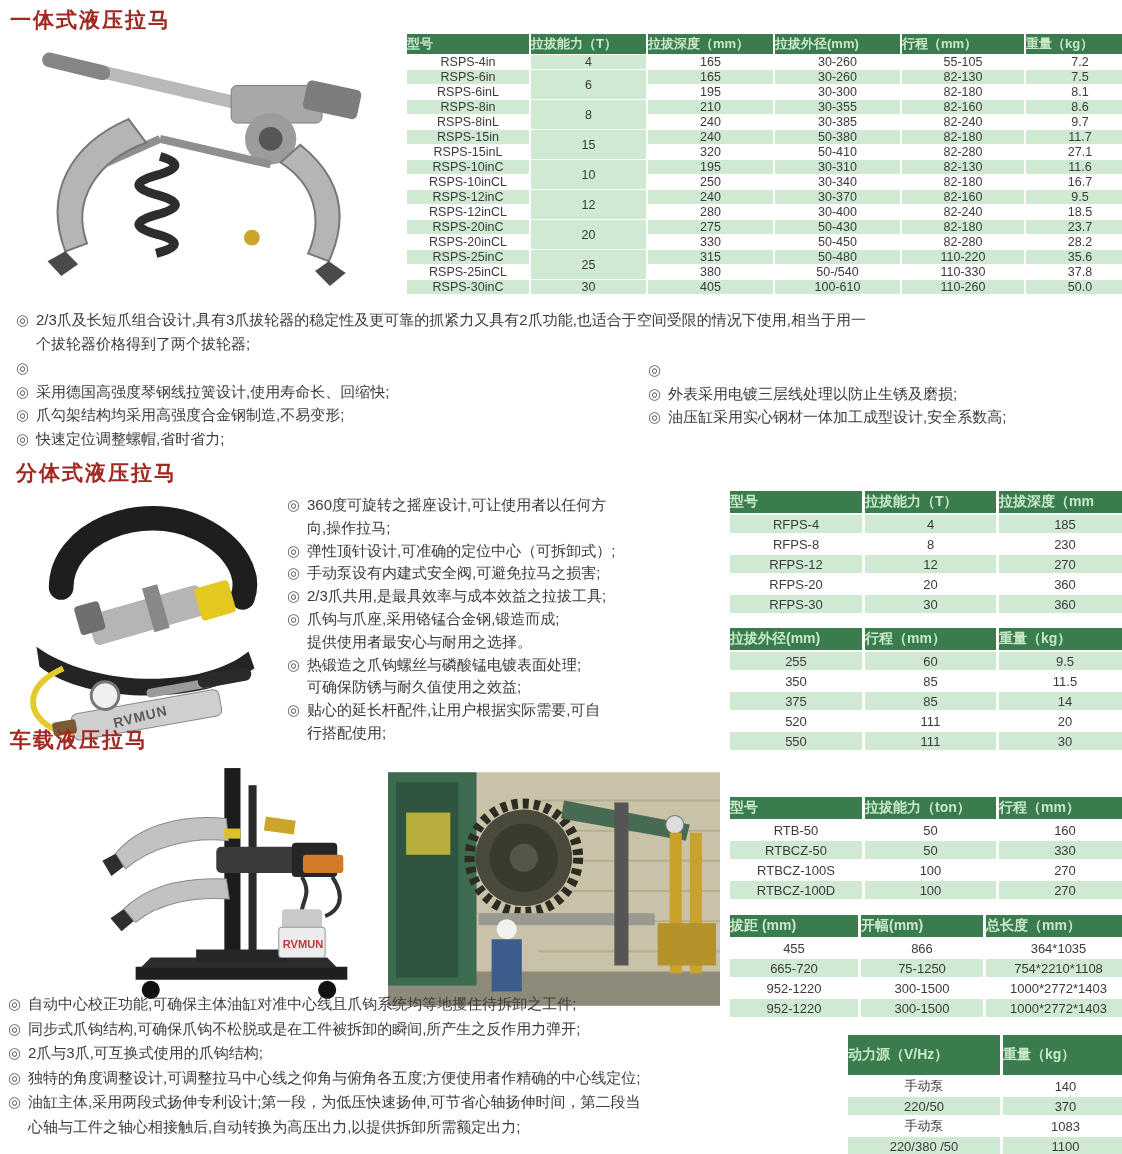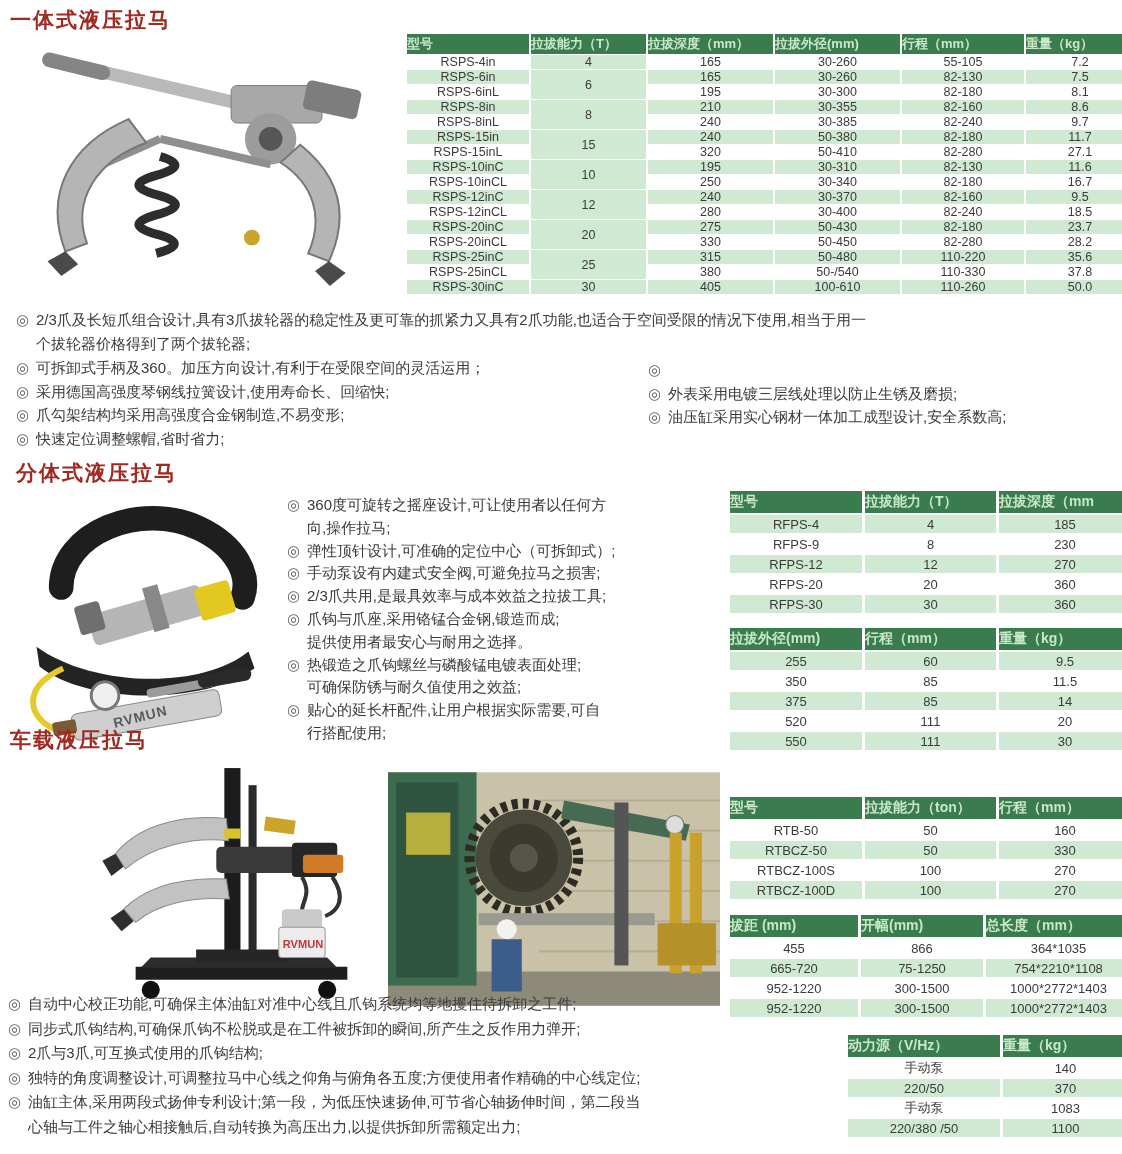"可拆卸式手柄及360。加压方向设计,有利于在受限空间的灵活运用；" span.btext { html: <span>可拆卸式手柄及360。加压方向设计,有利于在受限空间的灵活运用；</span> -> none }
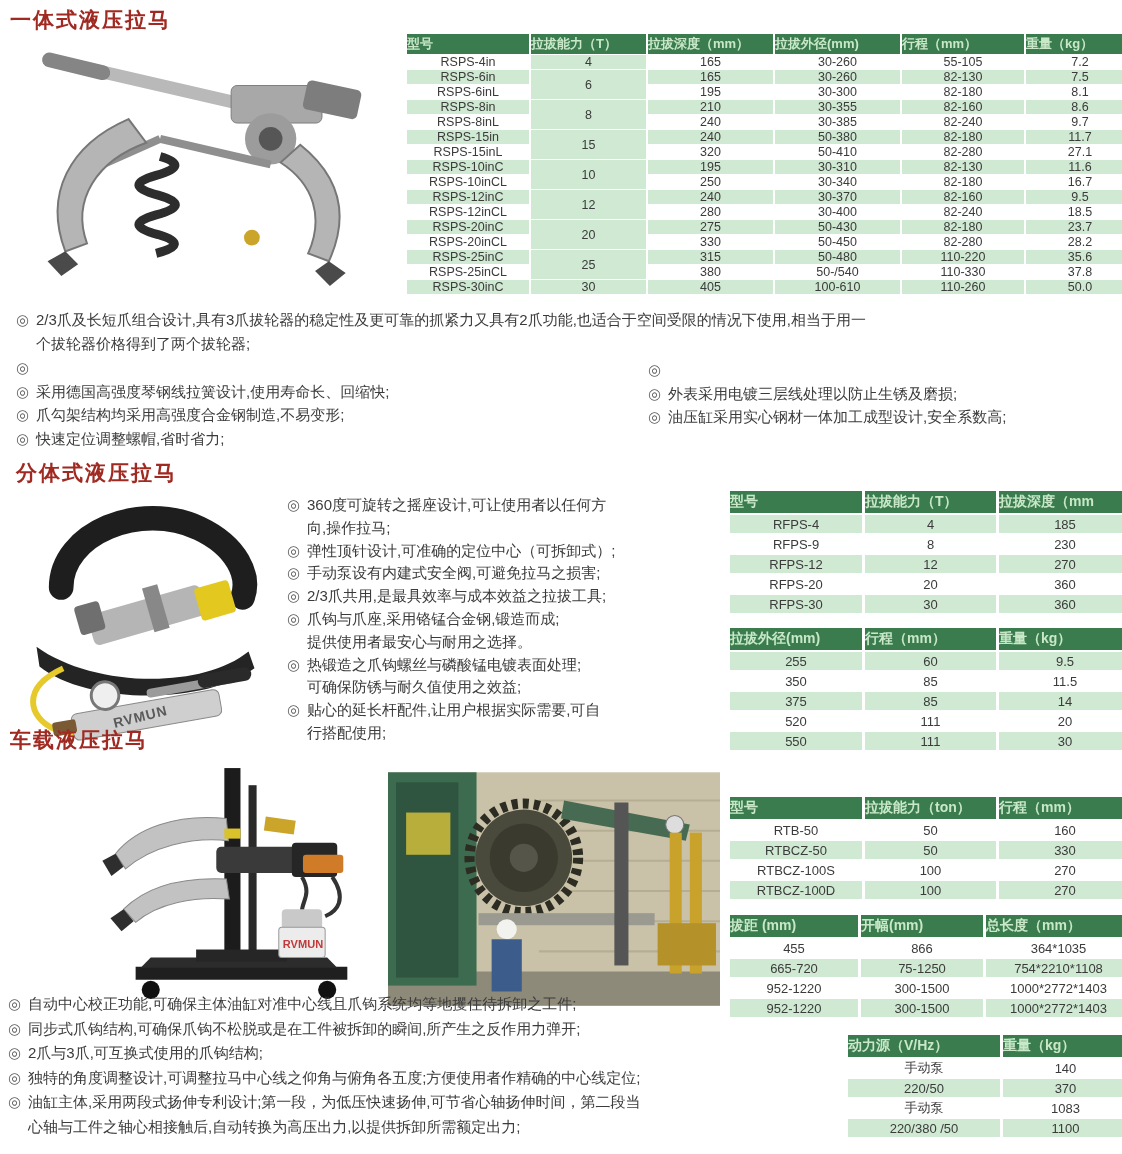"RFPS-9" td { text: RFPS-9 -> RFPS-8 }
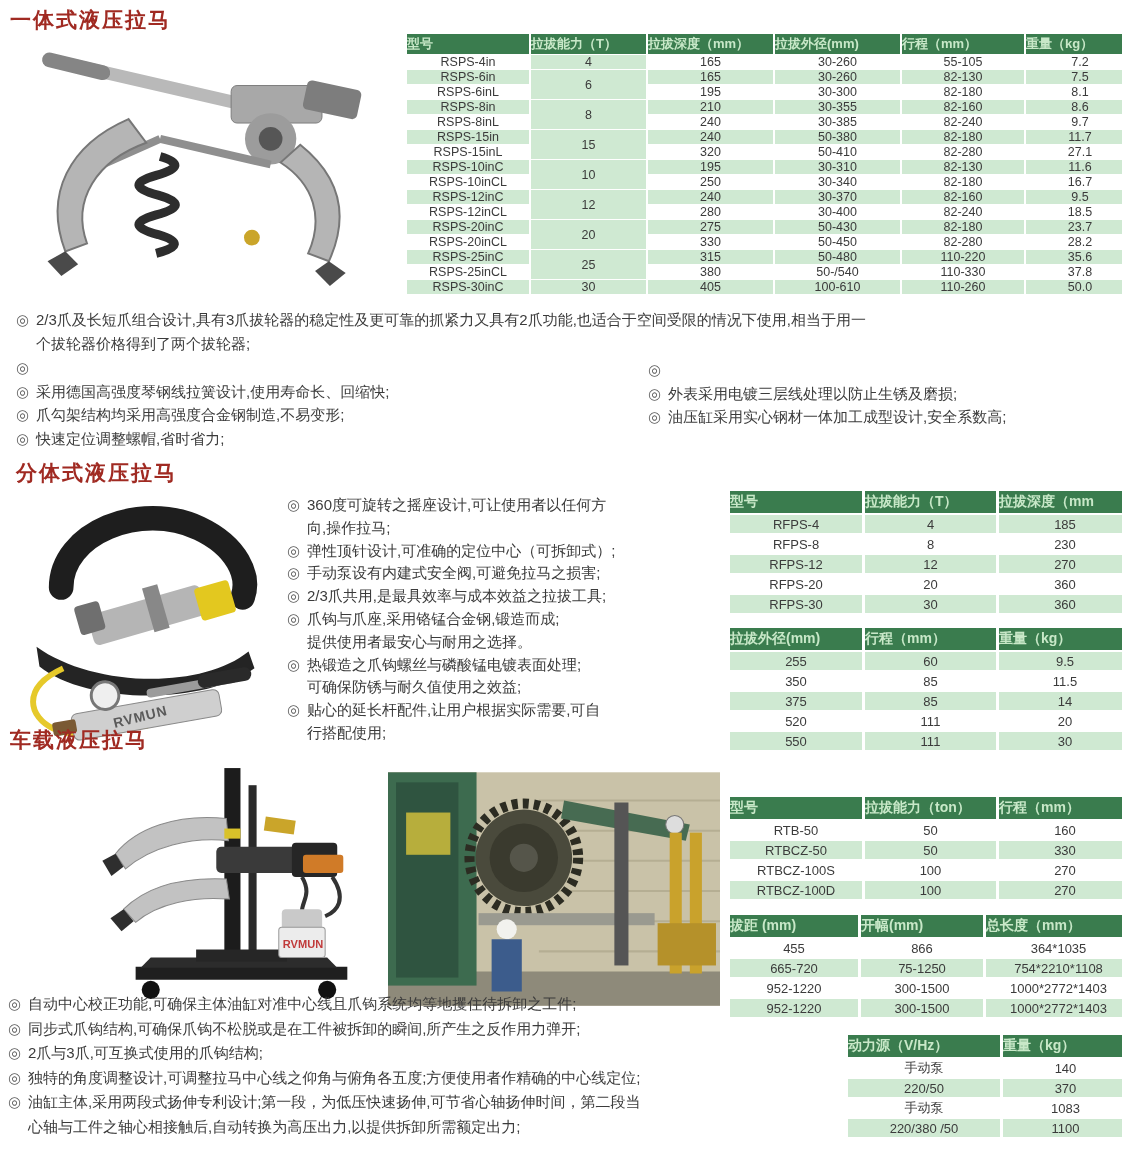"动力源（V/Hz）" .t-small th { height: 22px -> 40px }
